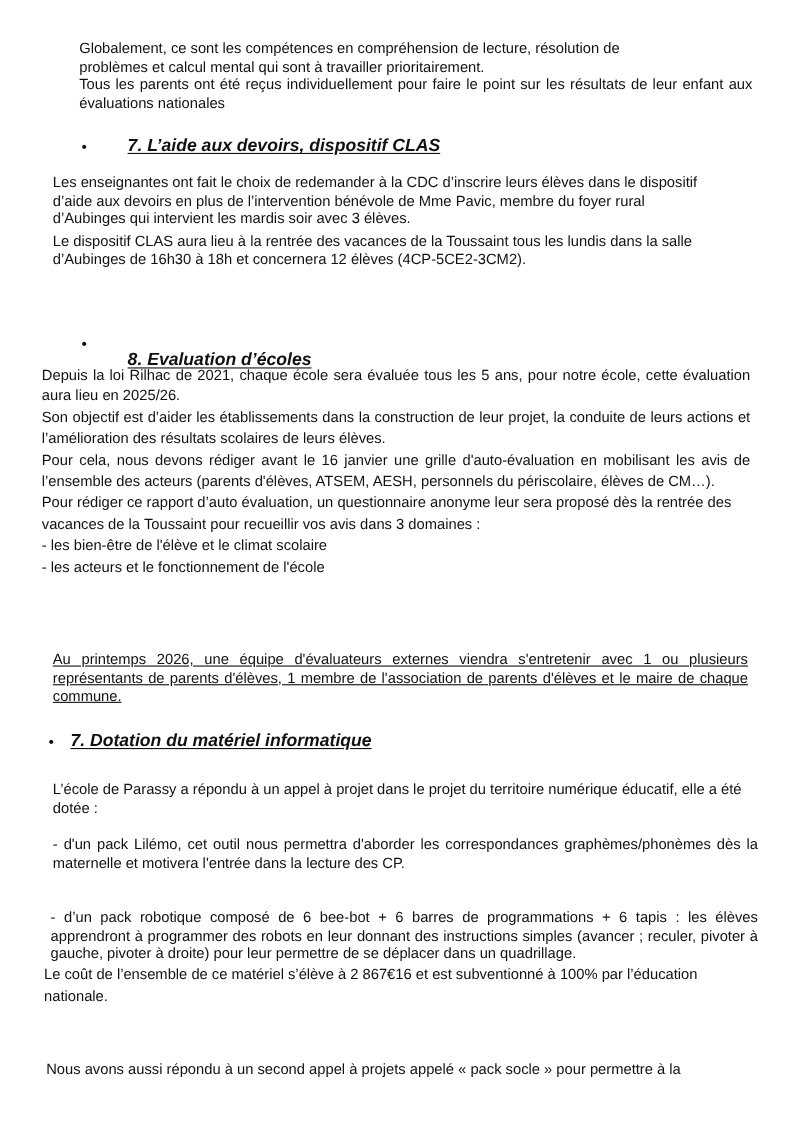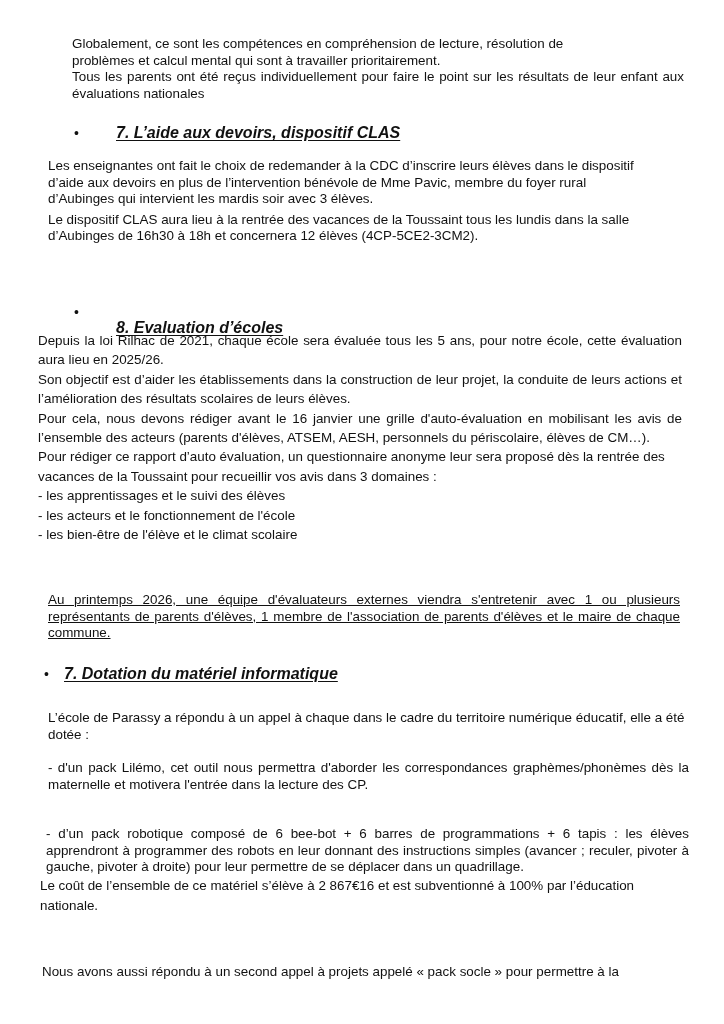"- les apprentissages et le" p { html: <p>- les apprentissages et le suivi des élèves</p> -> none }
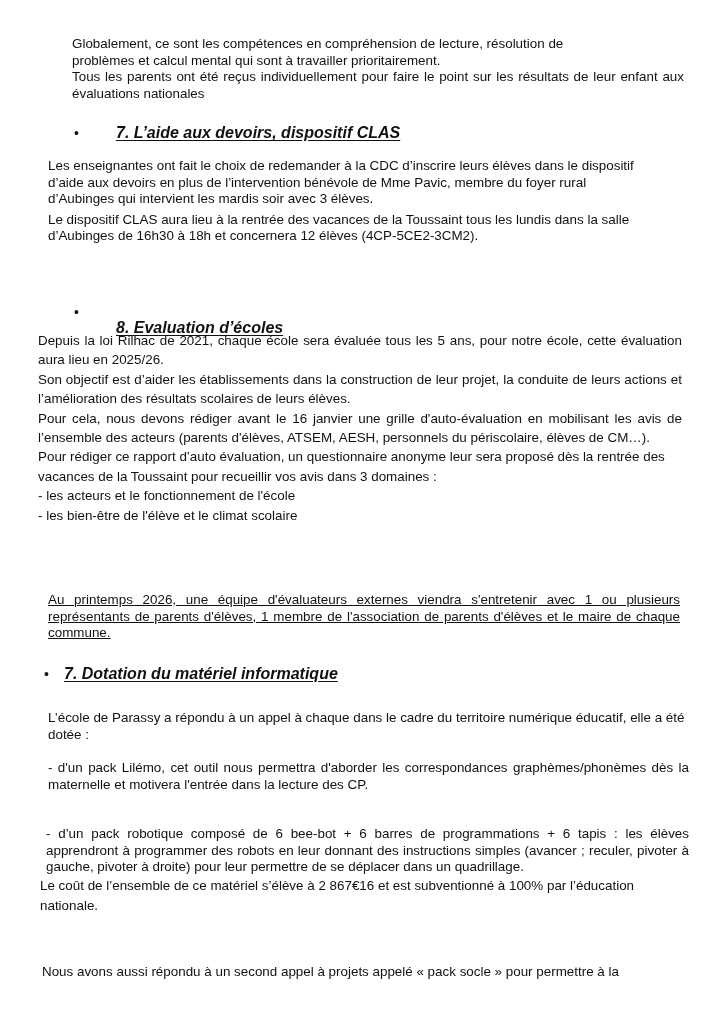"- les acteurs et le" p { order: before "- les bien-être de l'élève" -> after "- les bien-être de l'élève" }
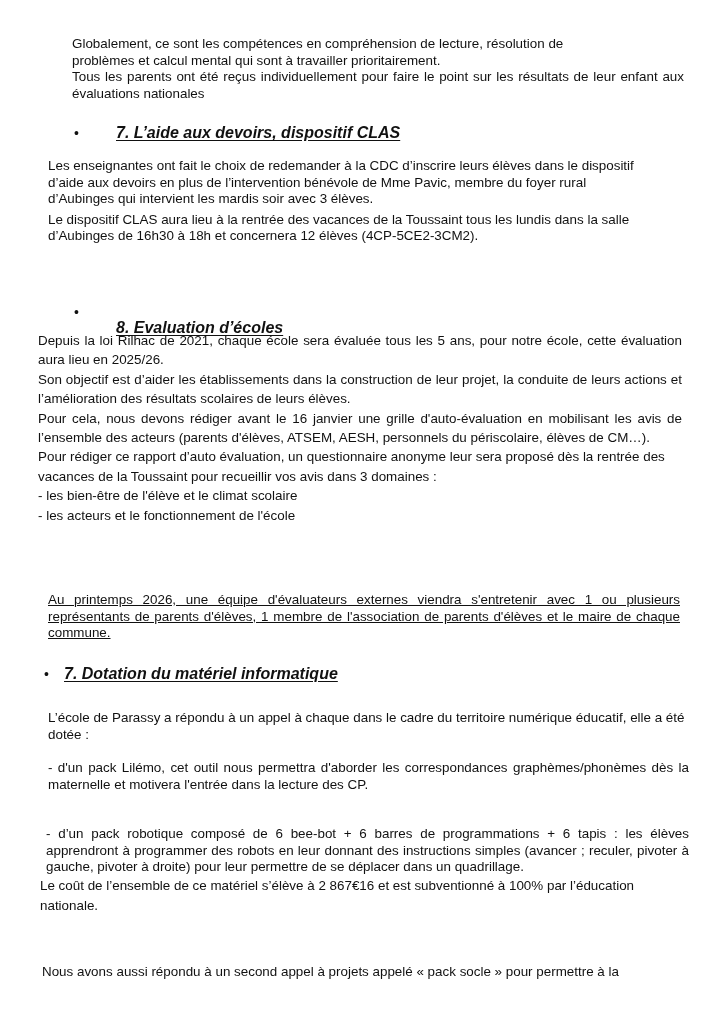"L’école de Parassy a répondu" div.blk { text: chaque dans le cadre -> projet dans le projet }
